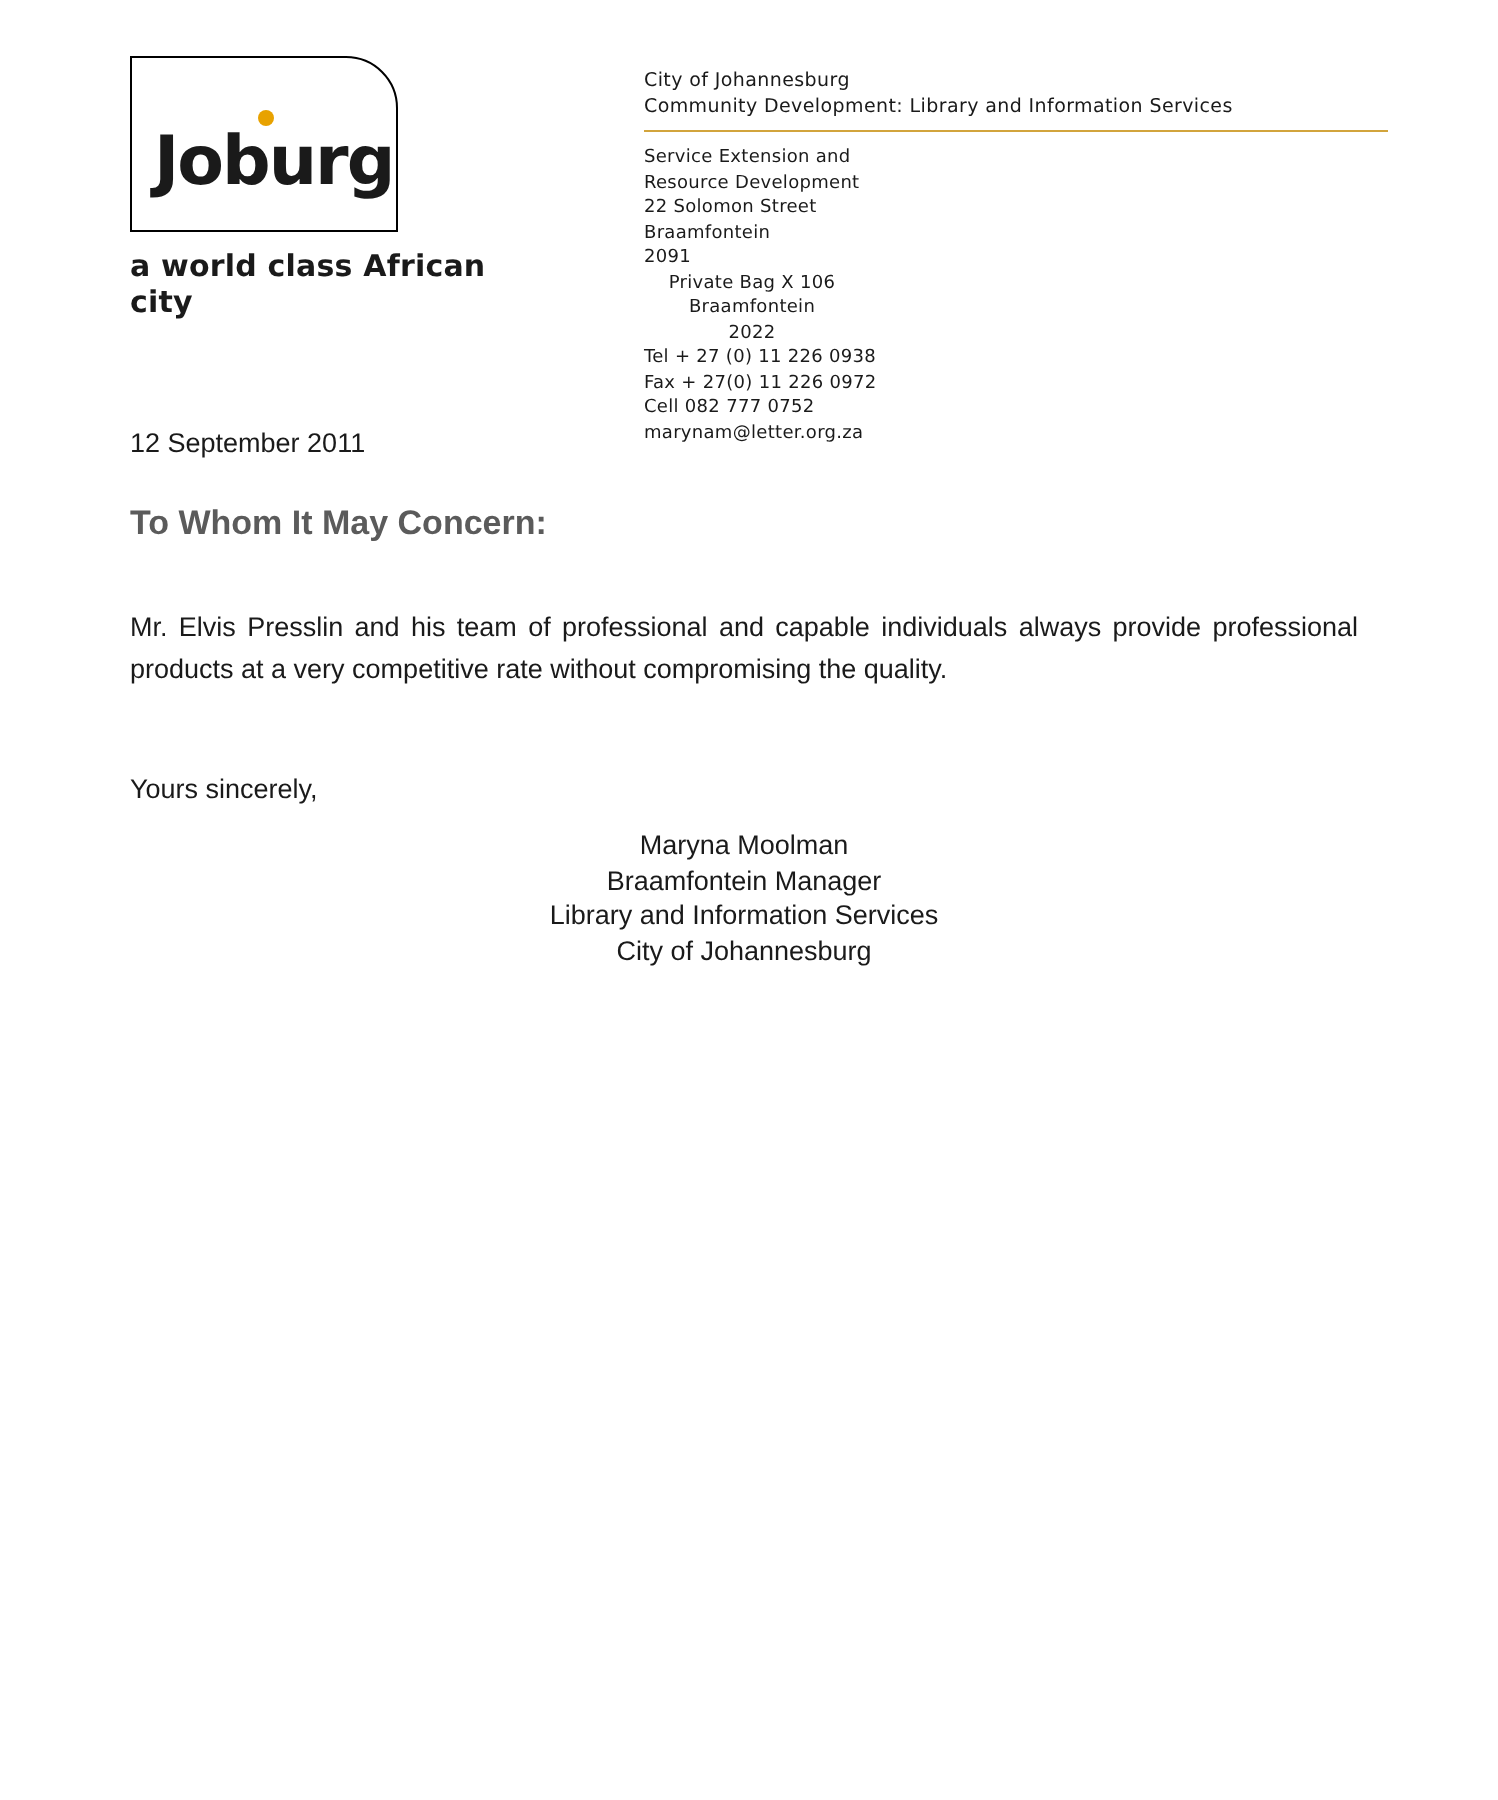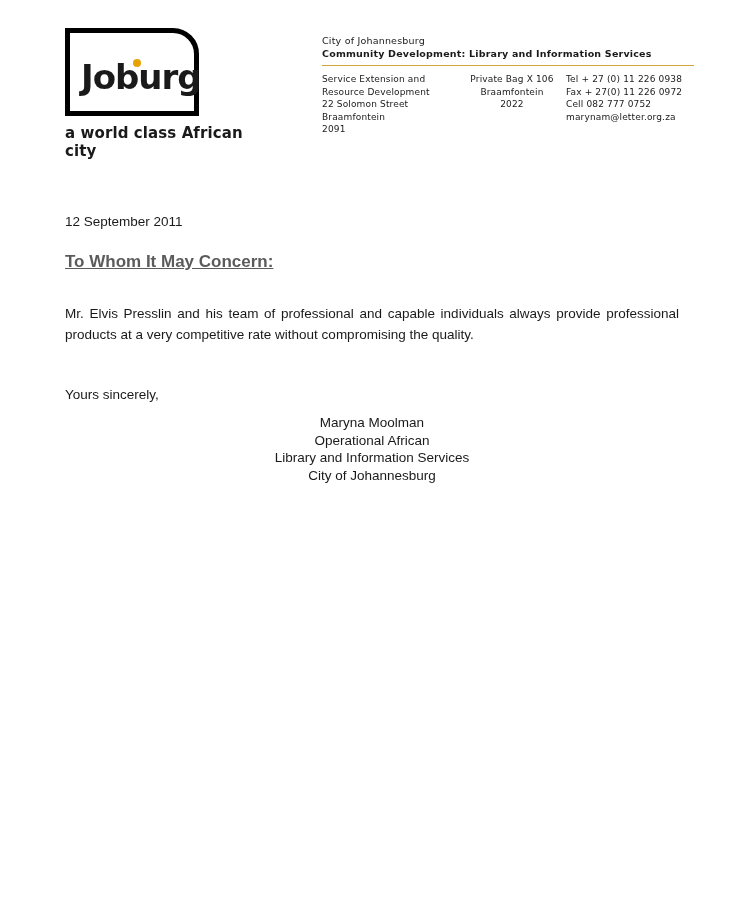"Community Development: Library and" .org-line.bold { font-weight: bold -> normal }
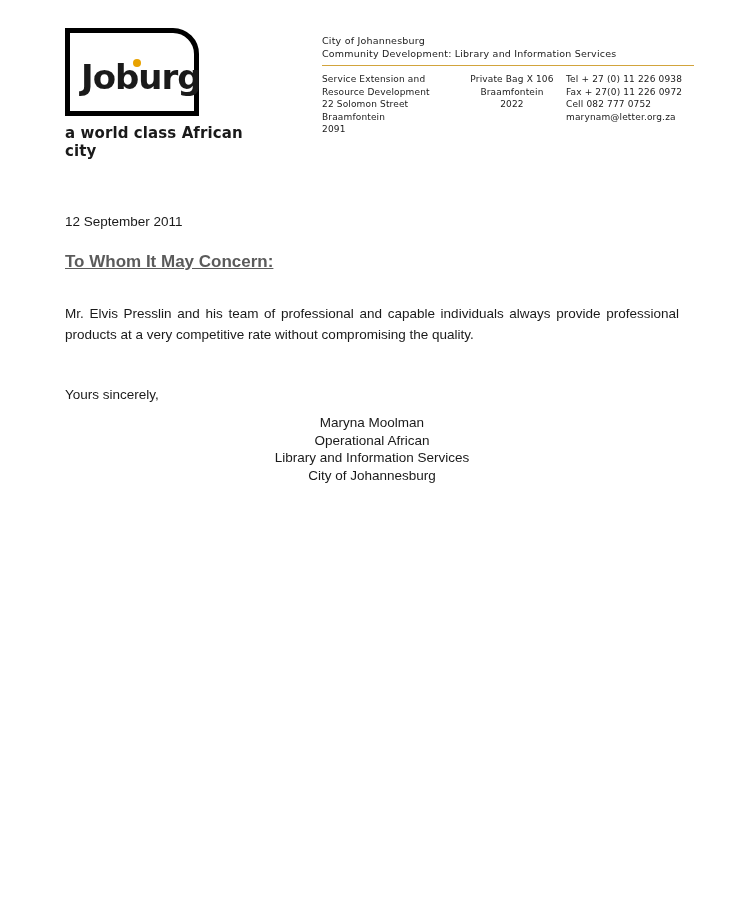"Joburg" .logo-box { border: 5px solid #000000 -> 1px solid #000000 }
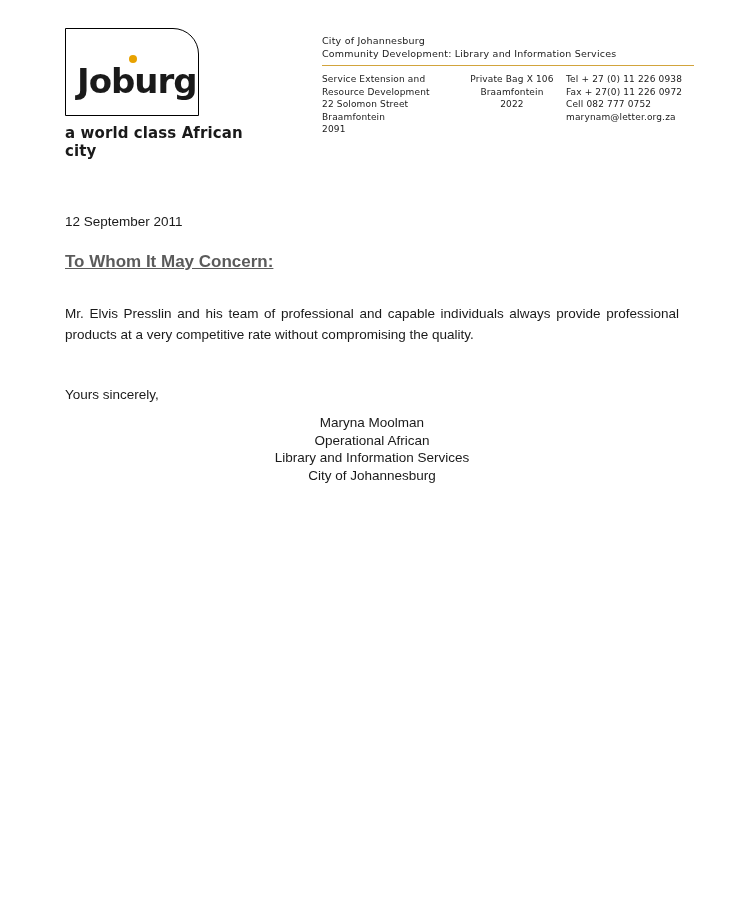"Service Extension and" .contact-cols { flex-direction: none -> column }
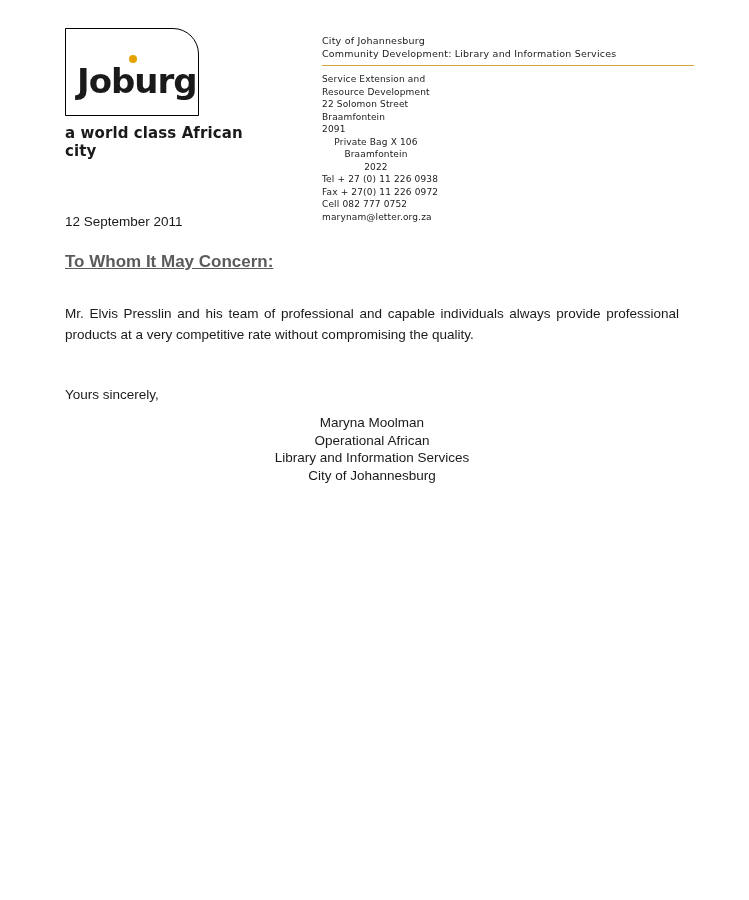"To Whom It May Concern:" .salutation { text-decoration: underline -> none }
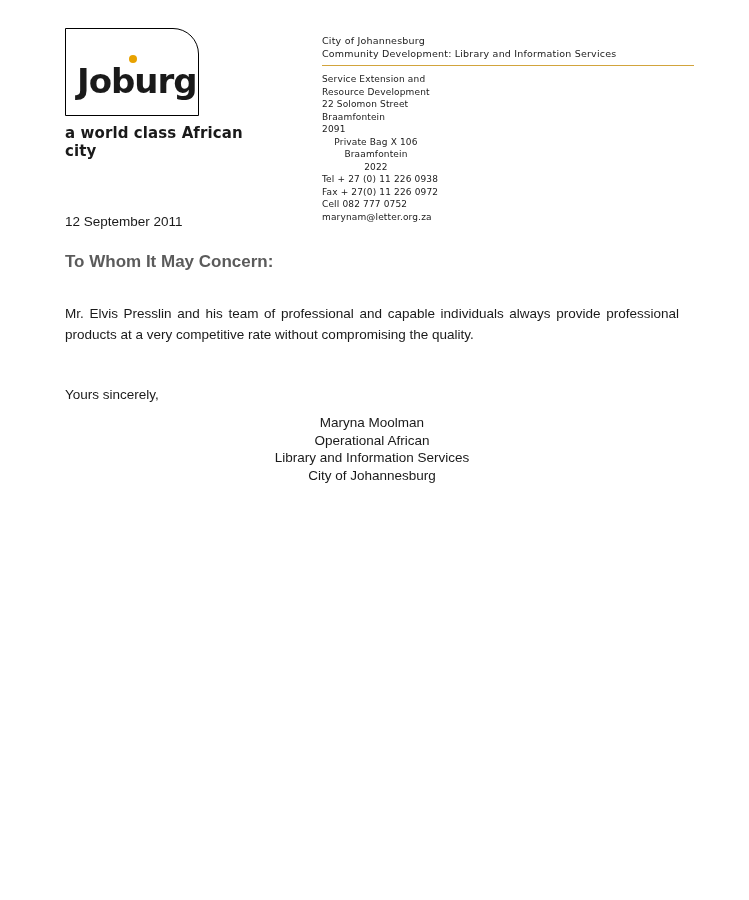"Operational African" div.signoff-line { text: Operational African -> Braamfontein Manager }
